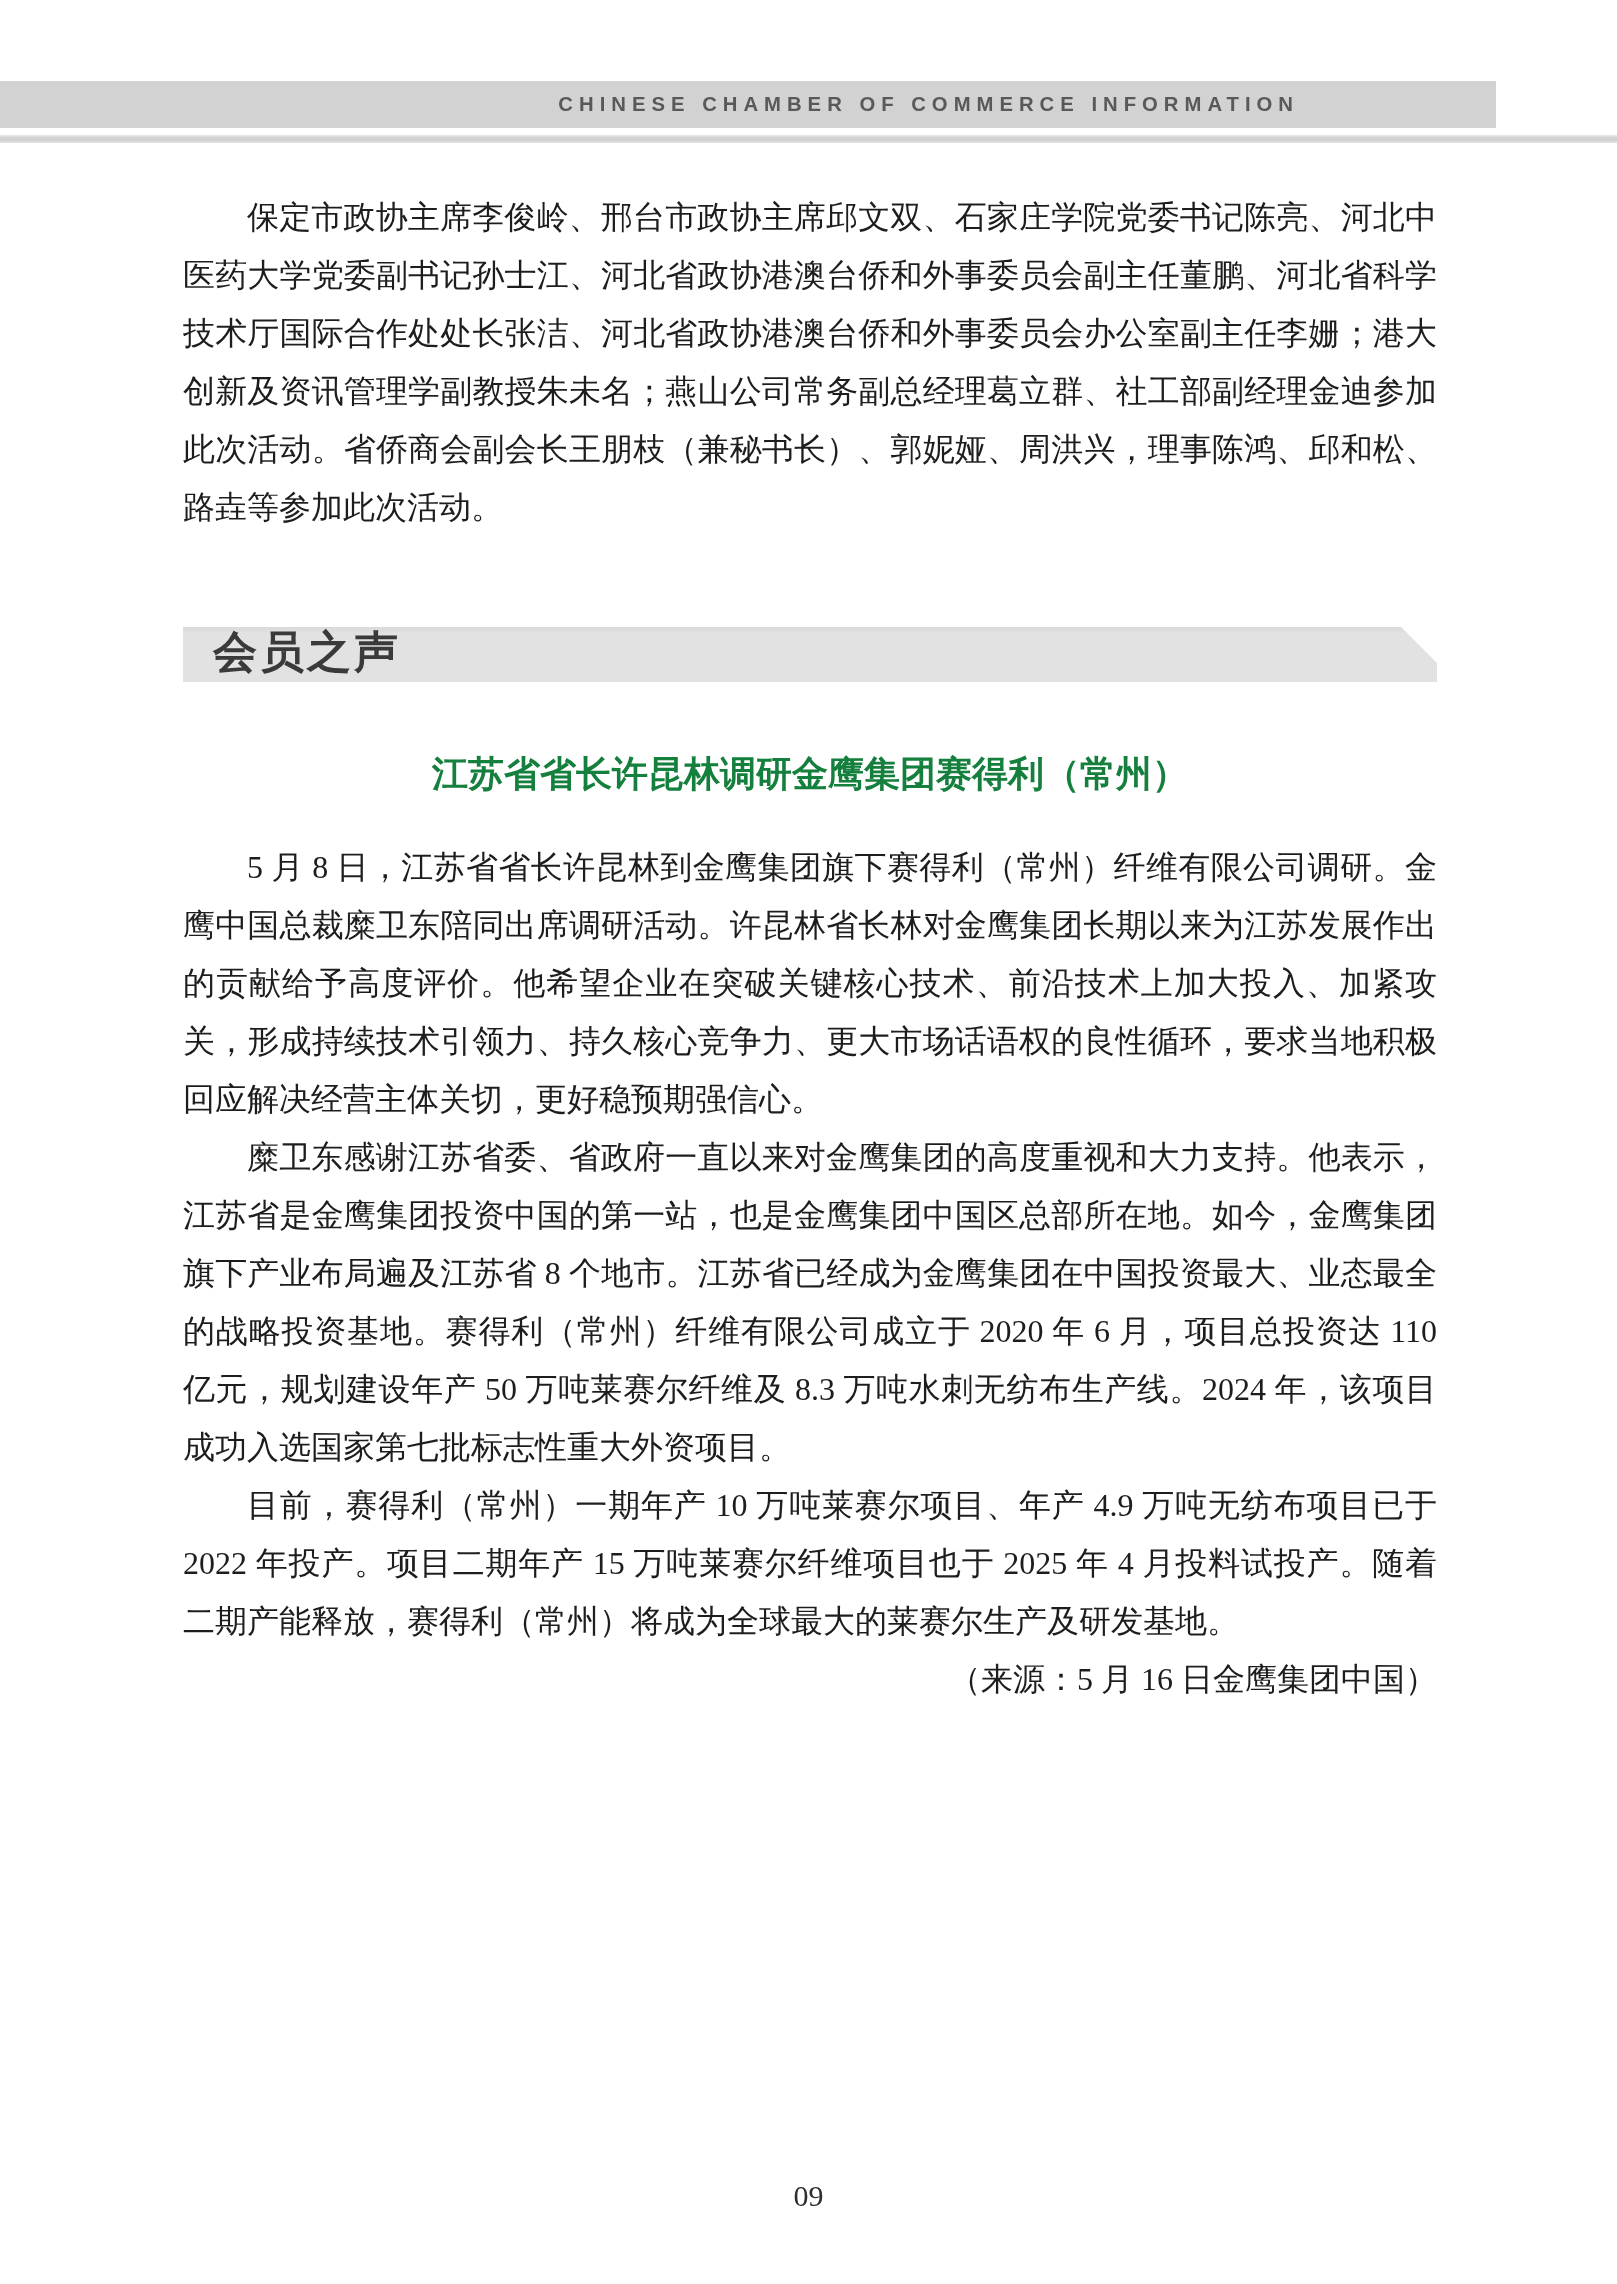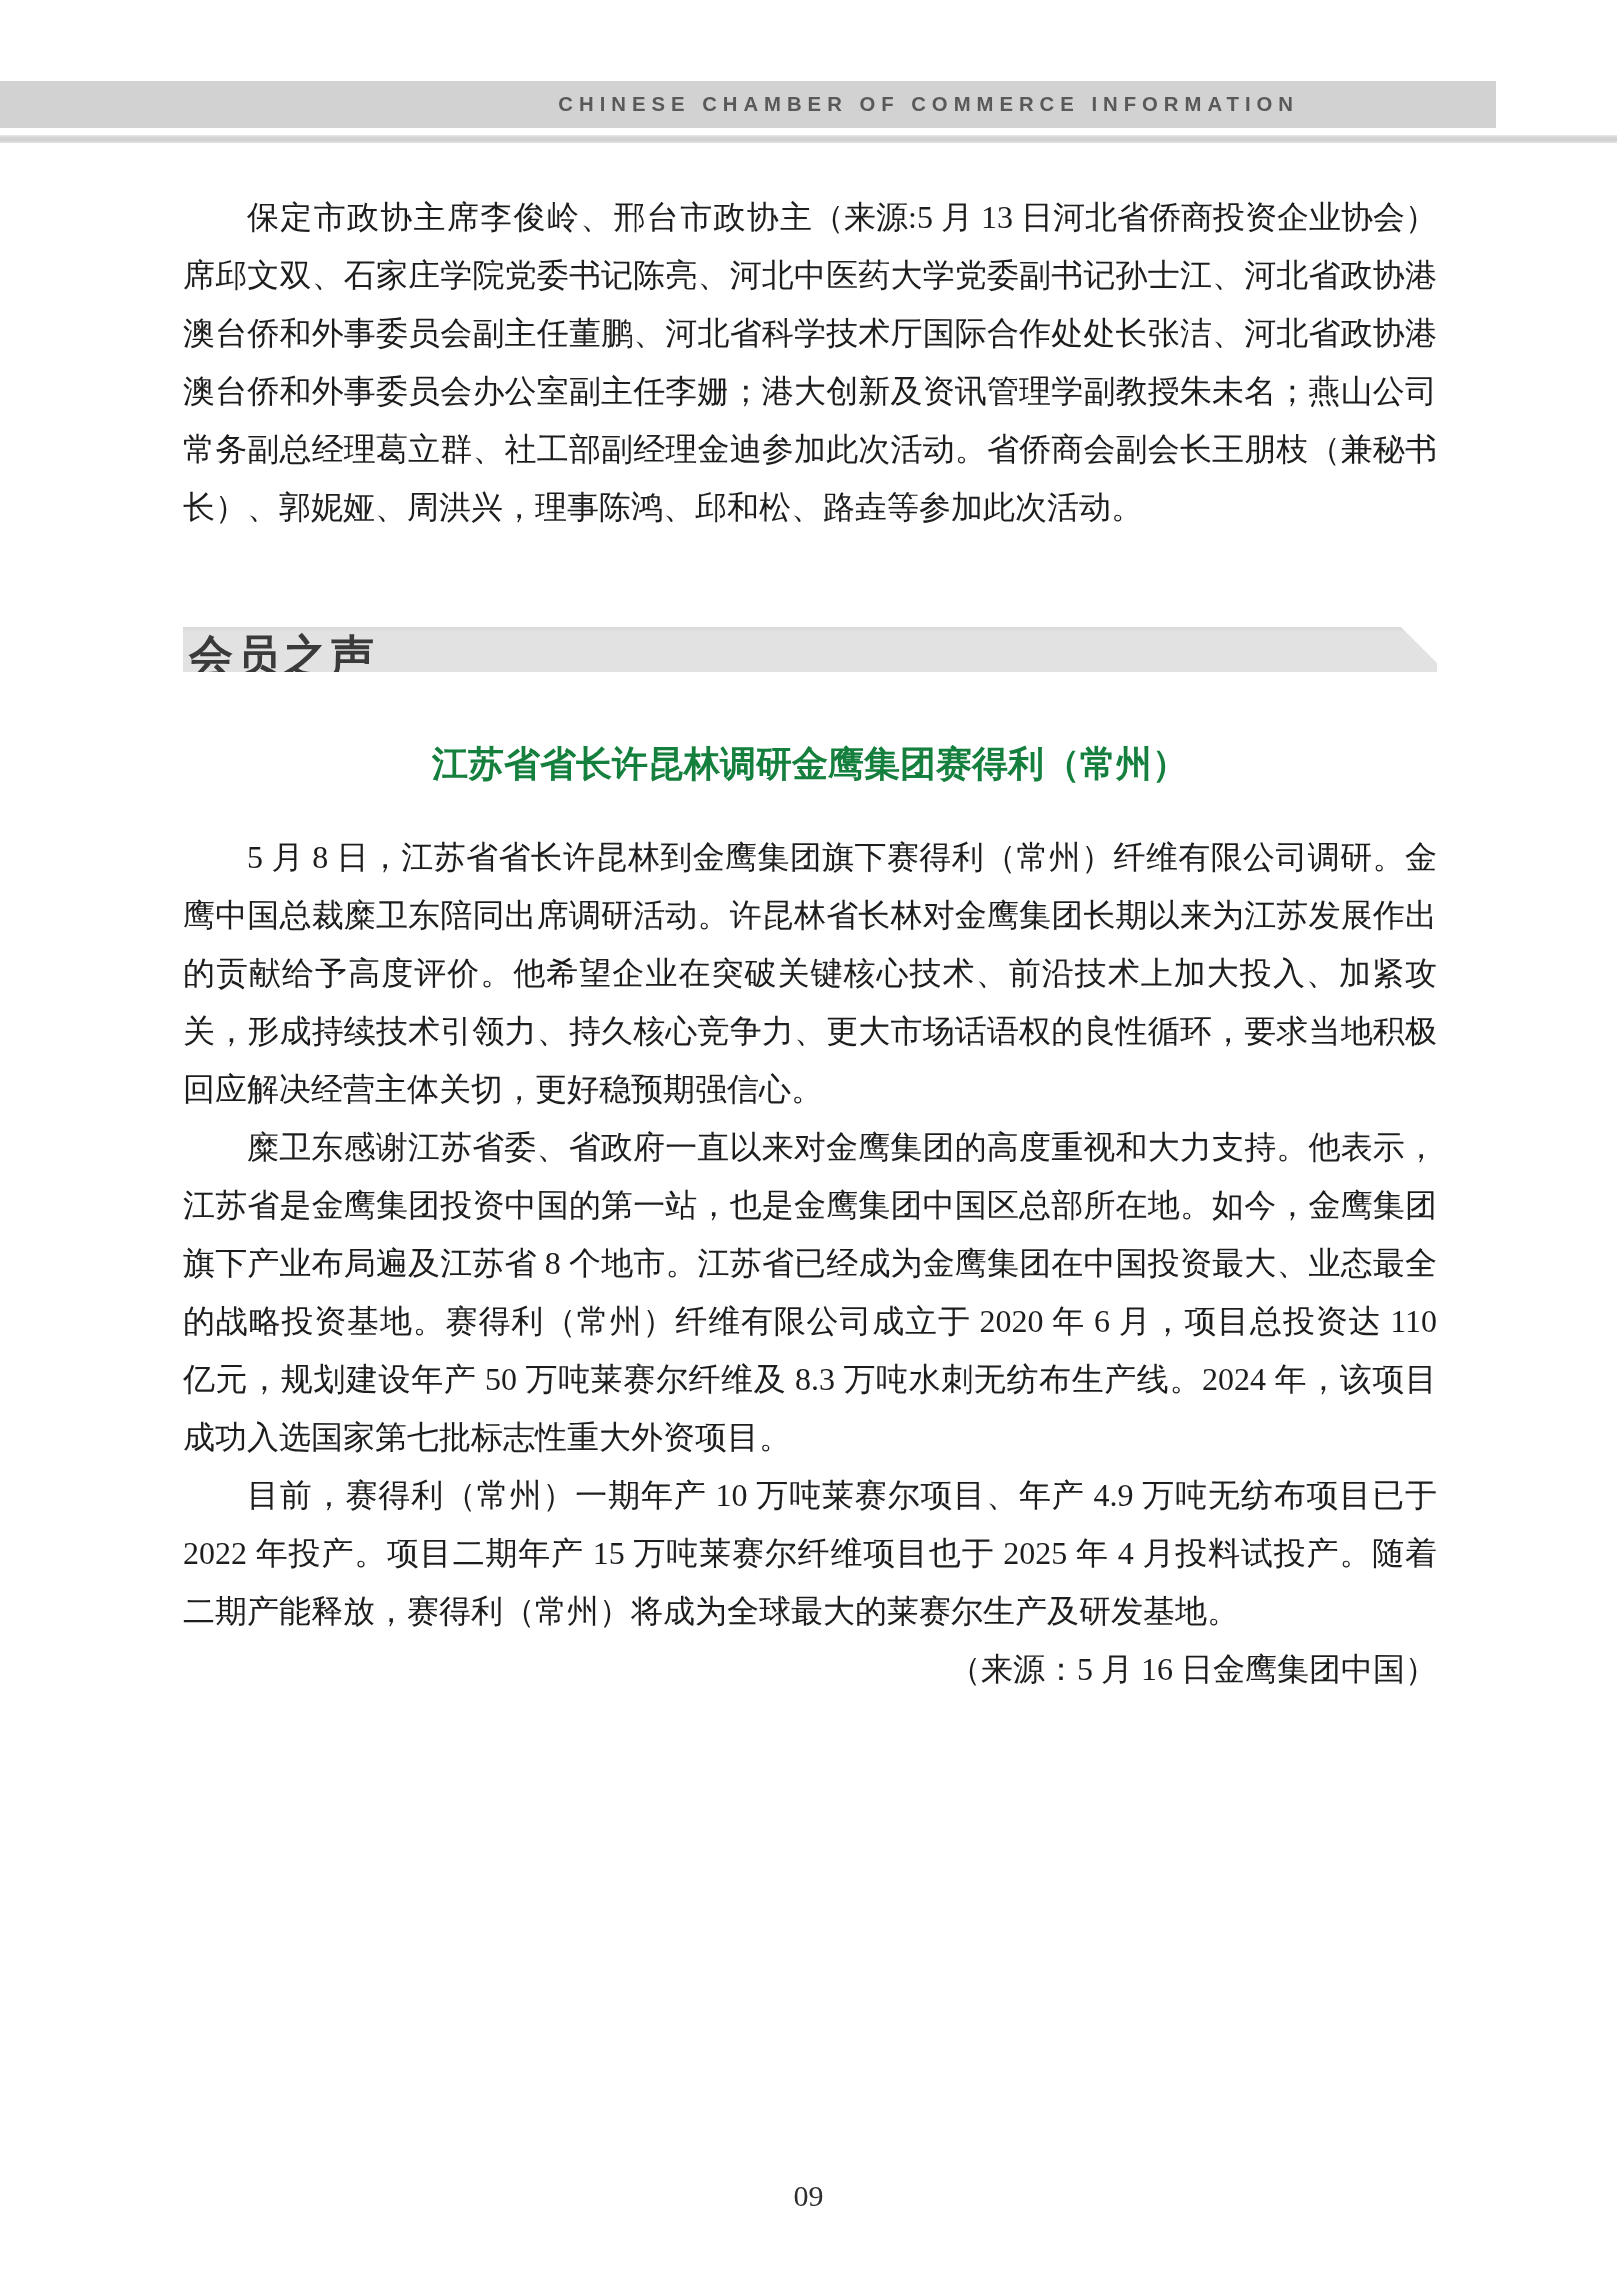"（来源:5 月 13 日河北省侨商投资企业协会）" span.source-note-inline { html: <span>（来源:5 月 13 日河北省侨商投资企业协会）</span> -> none }
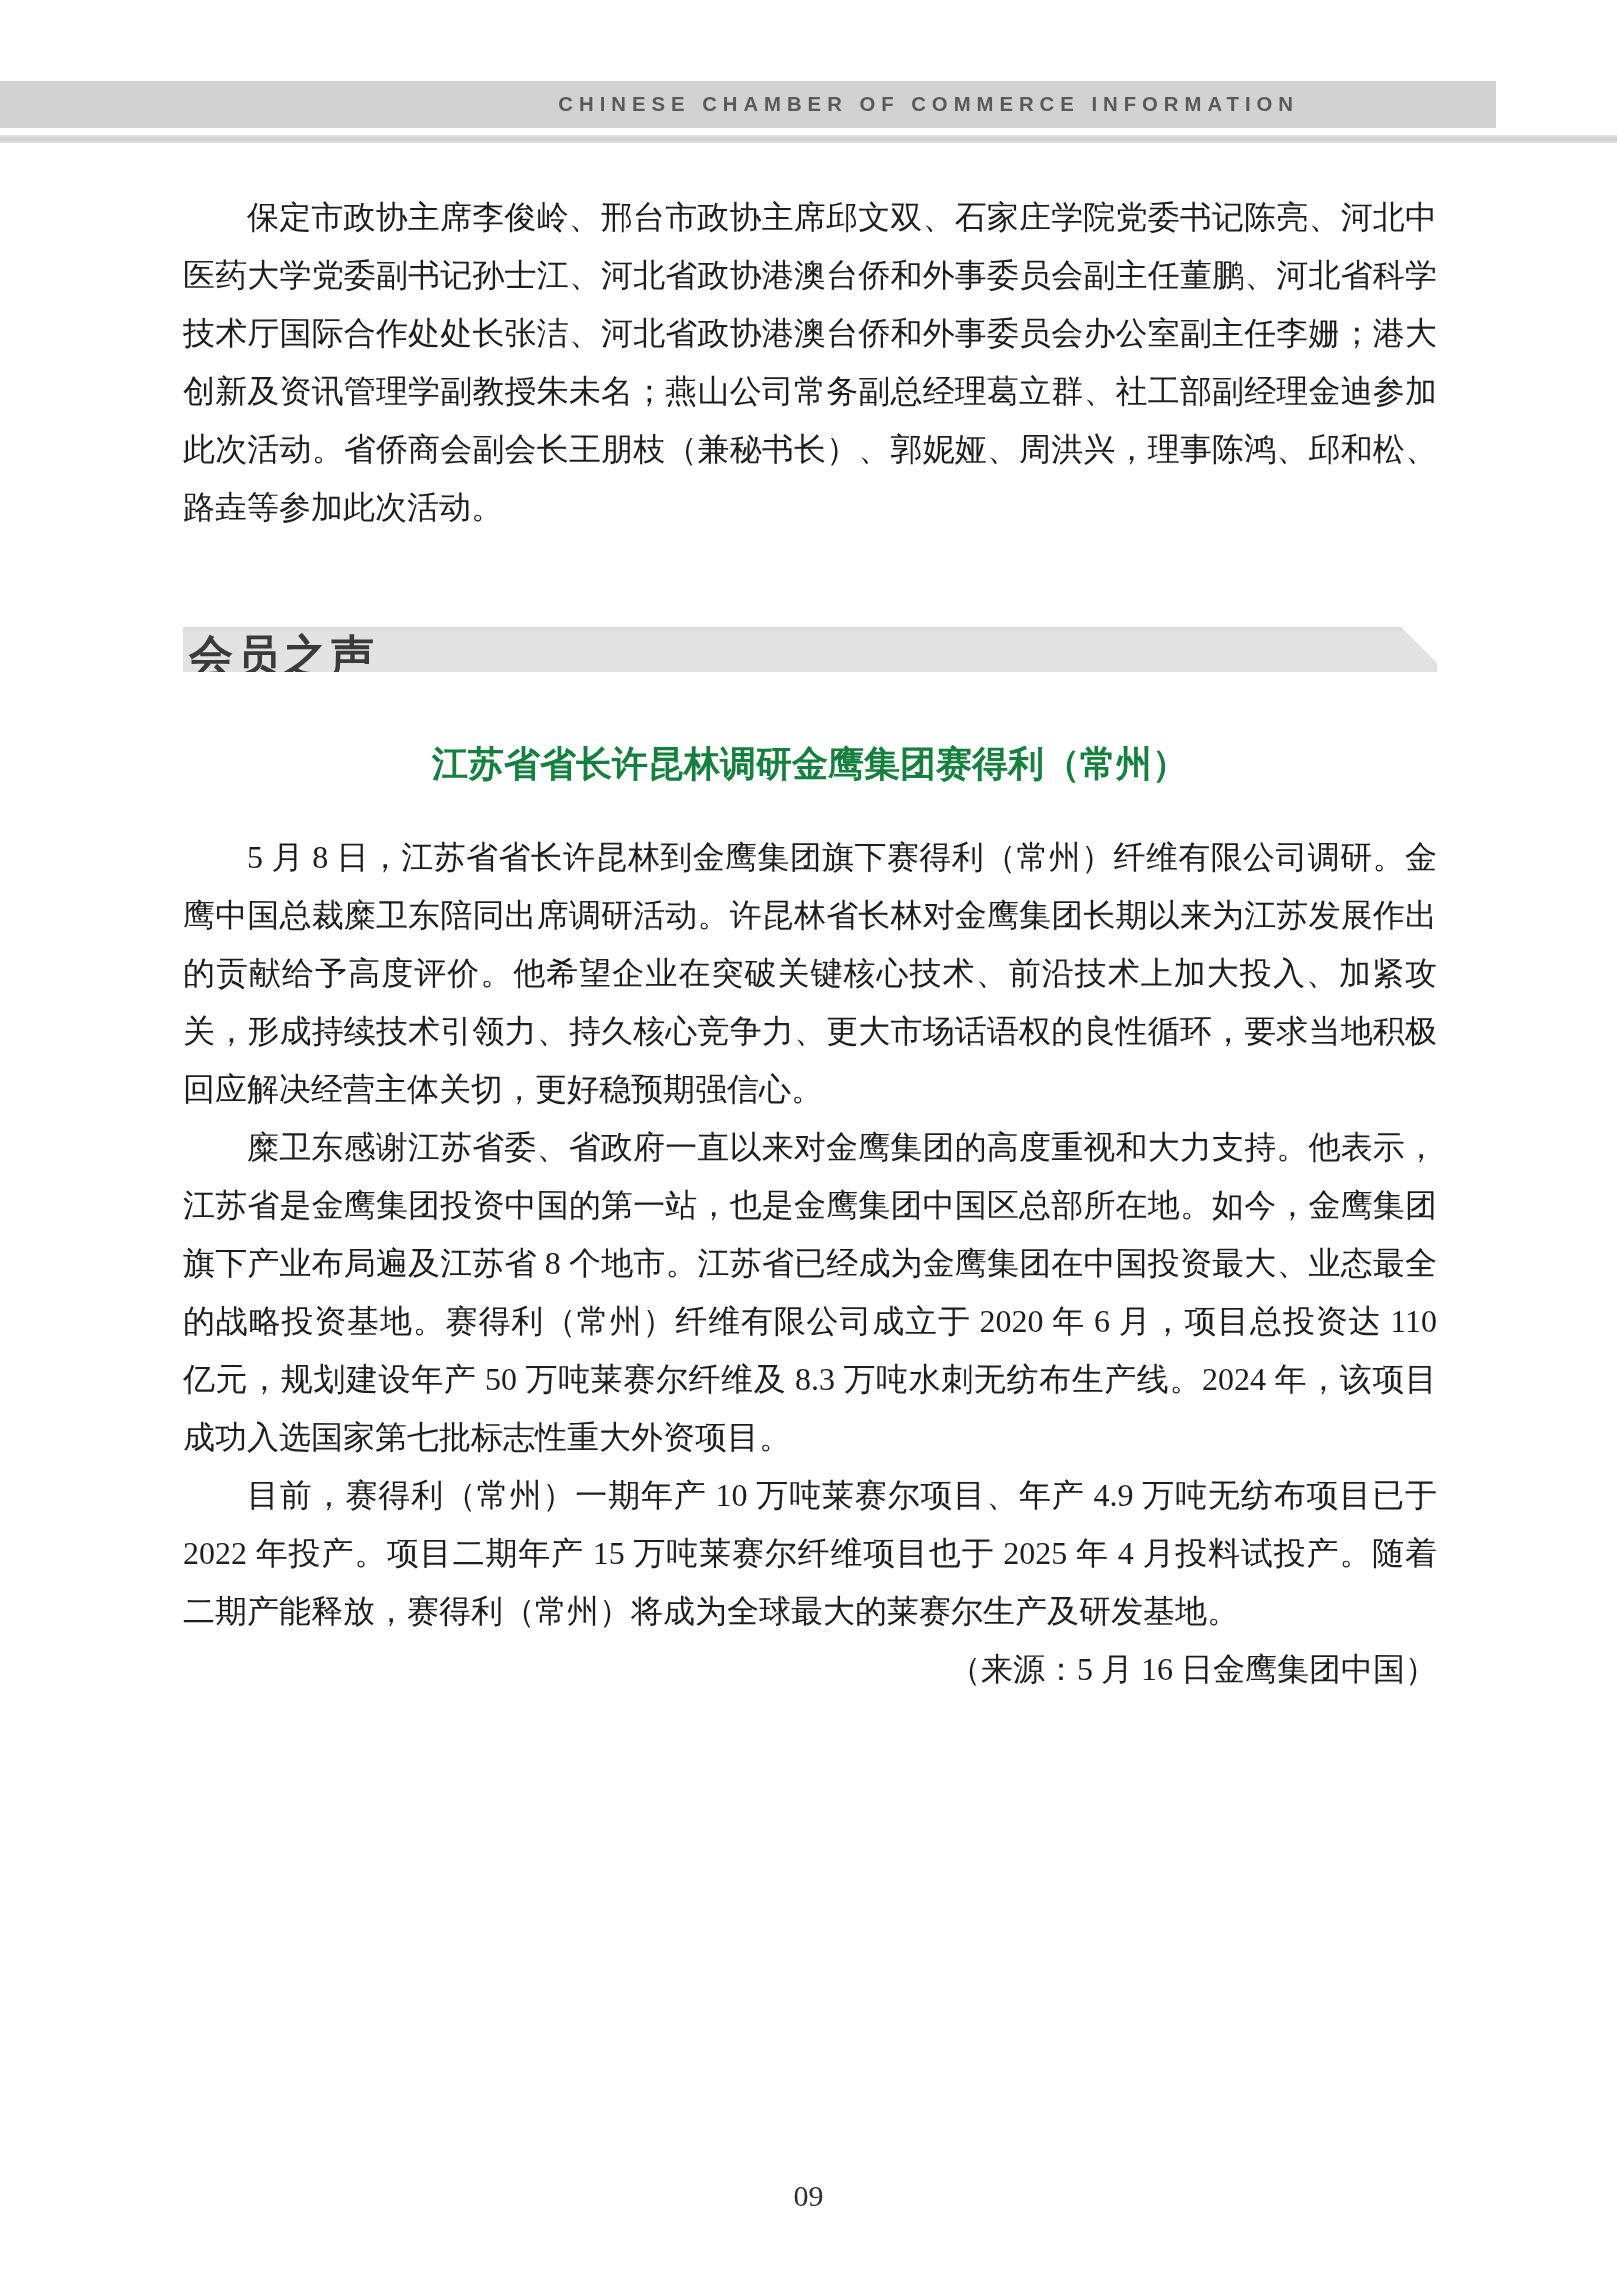"会员之声" .section-banner { align-items: flex-start -> flex-end; height: 45px -> 55px; padding-left: none -> 24px }
